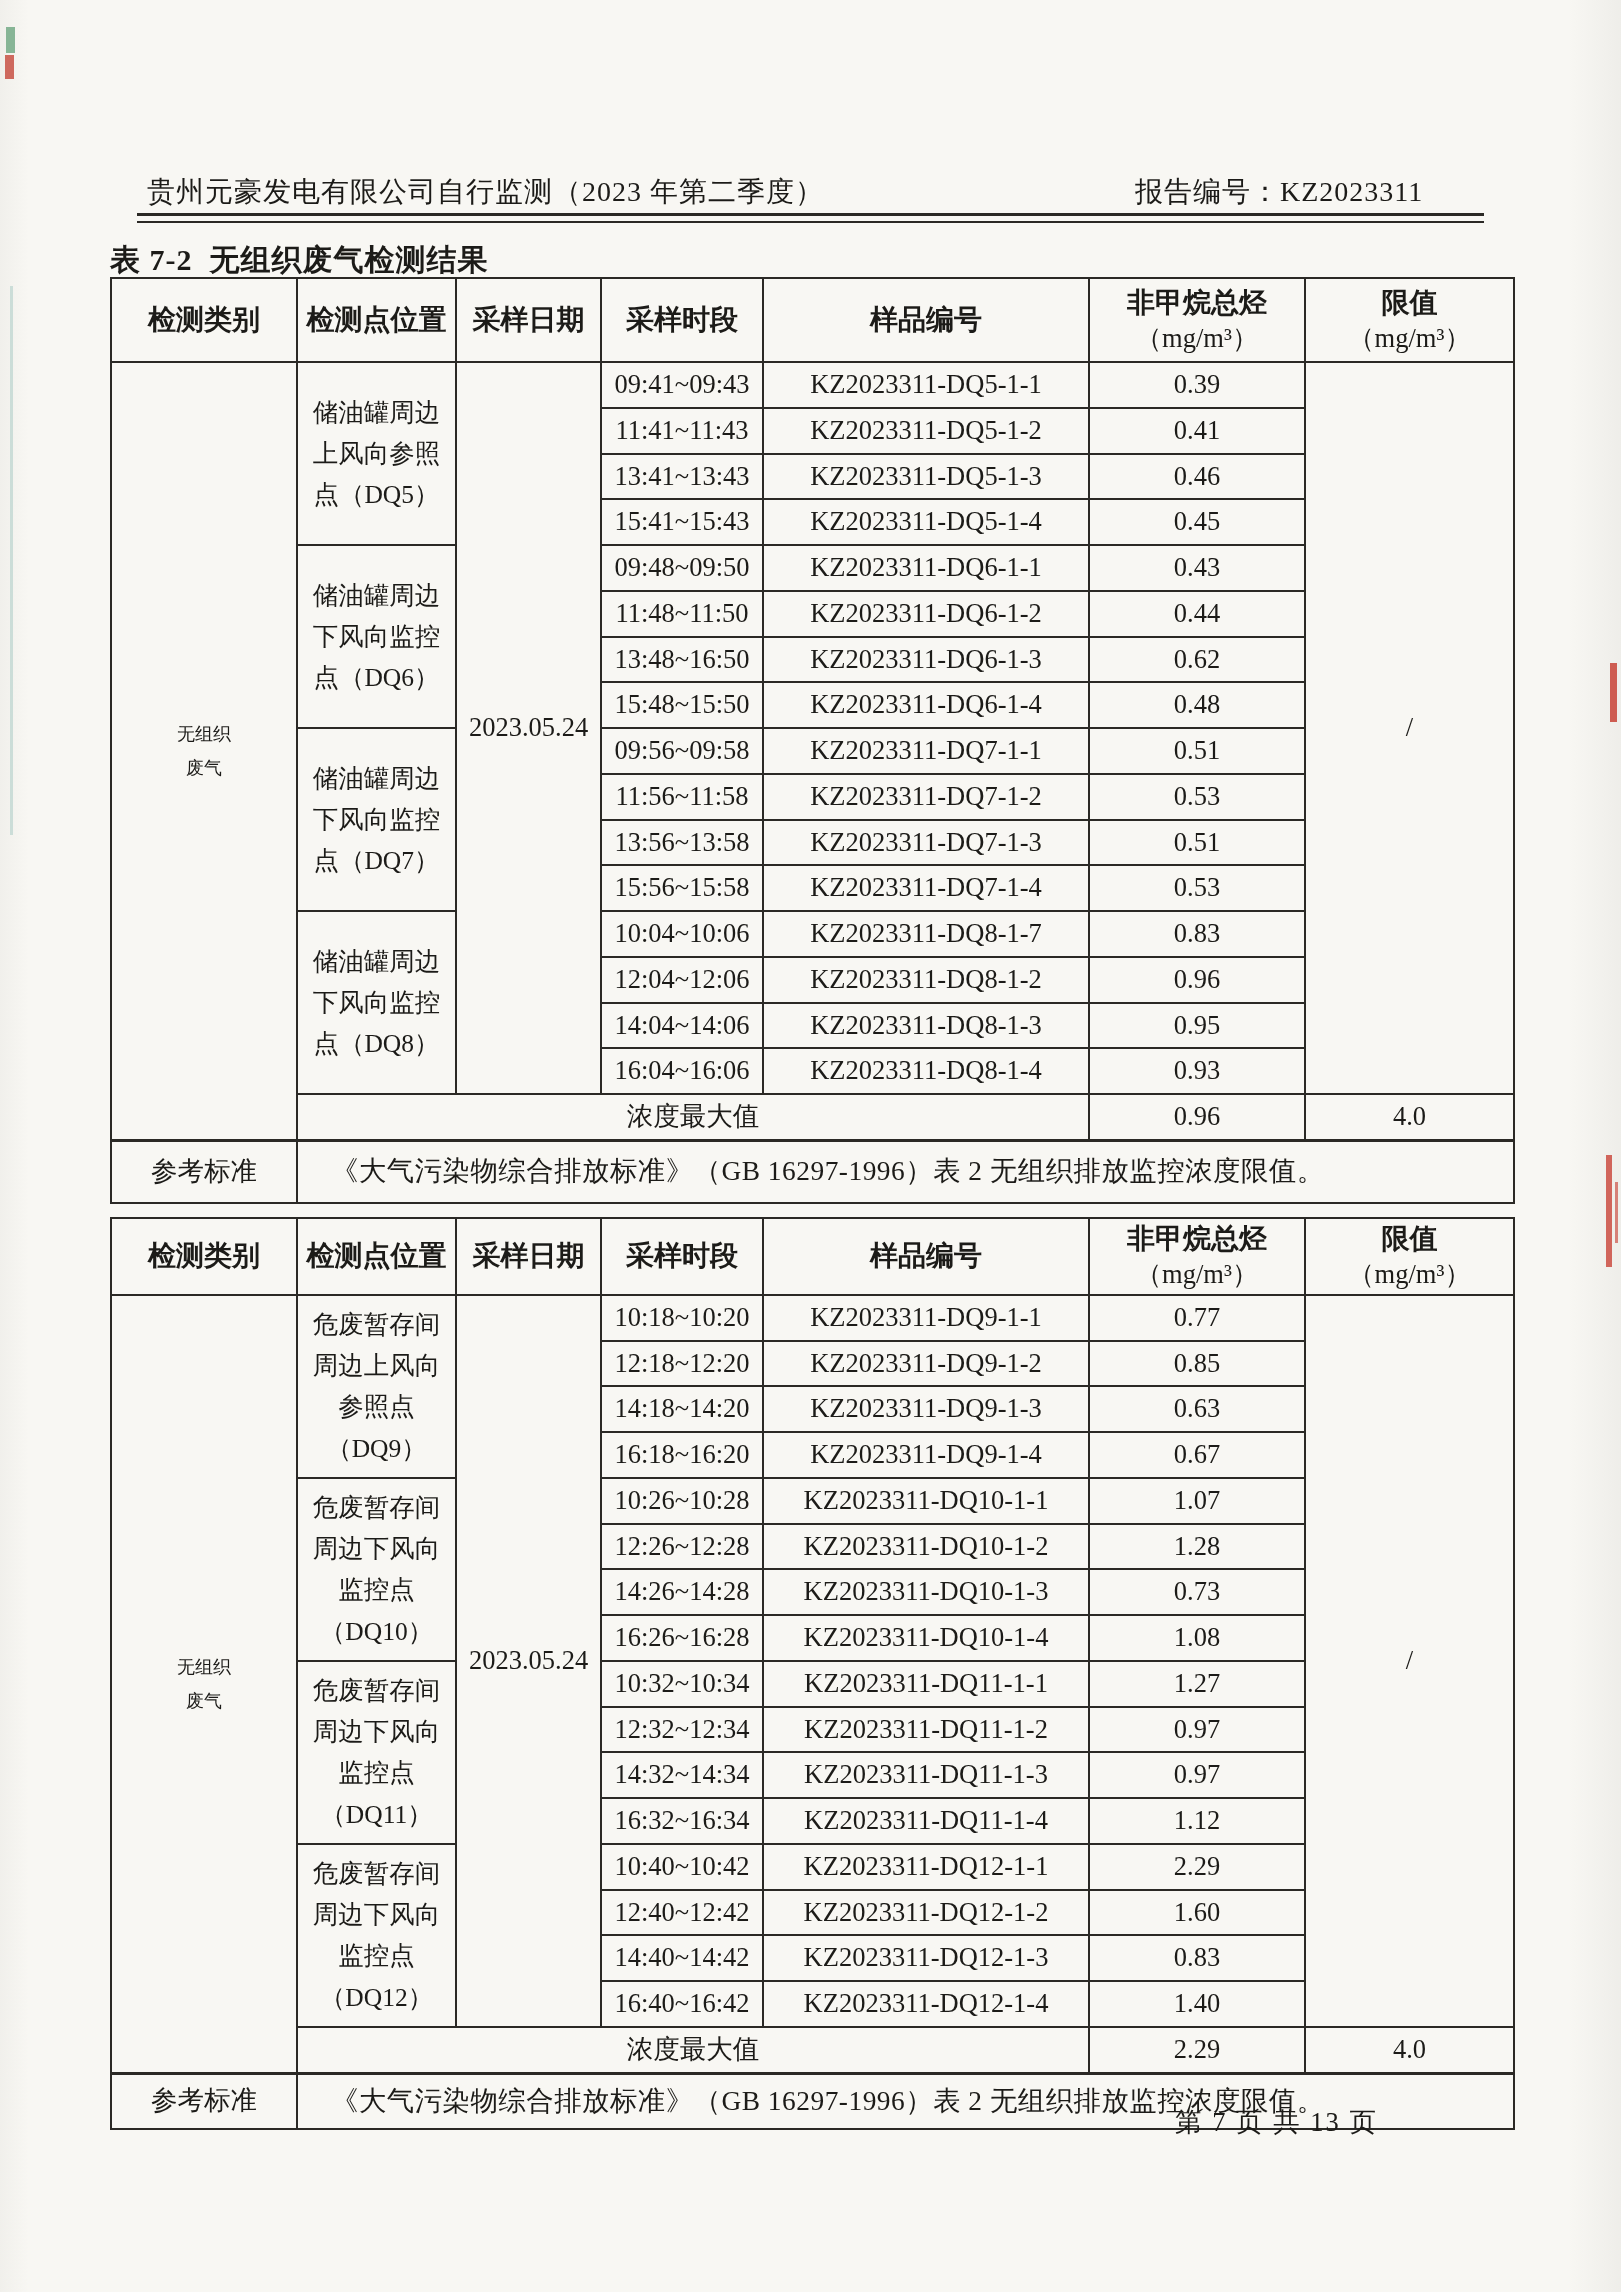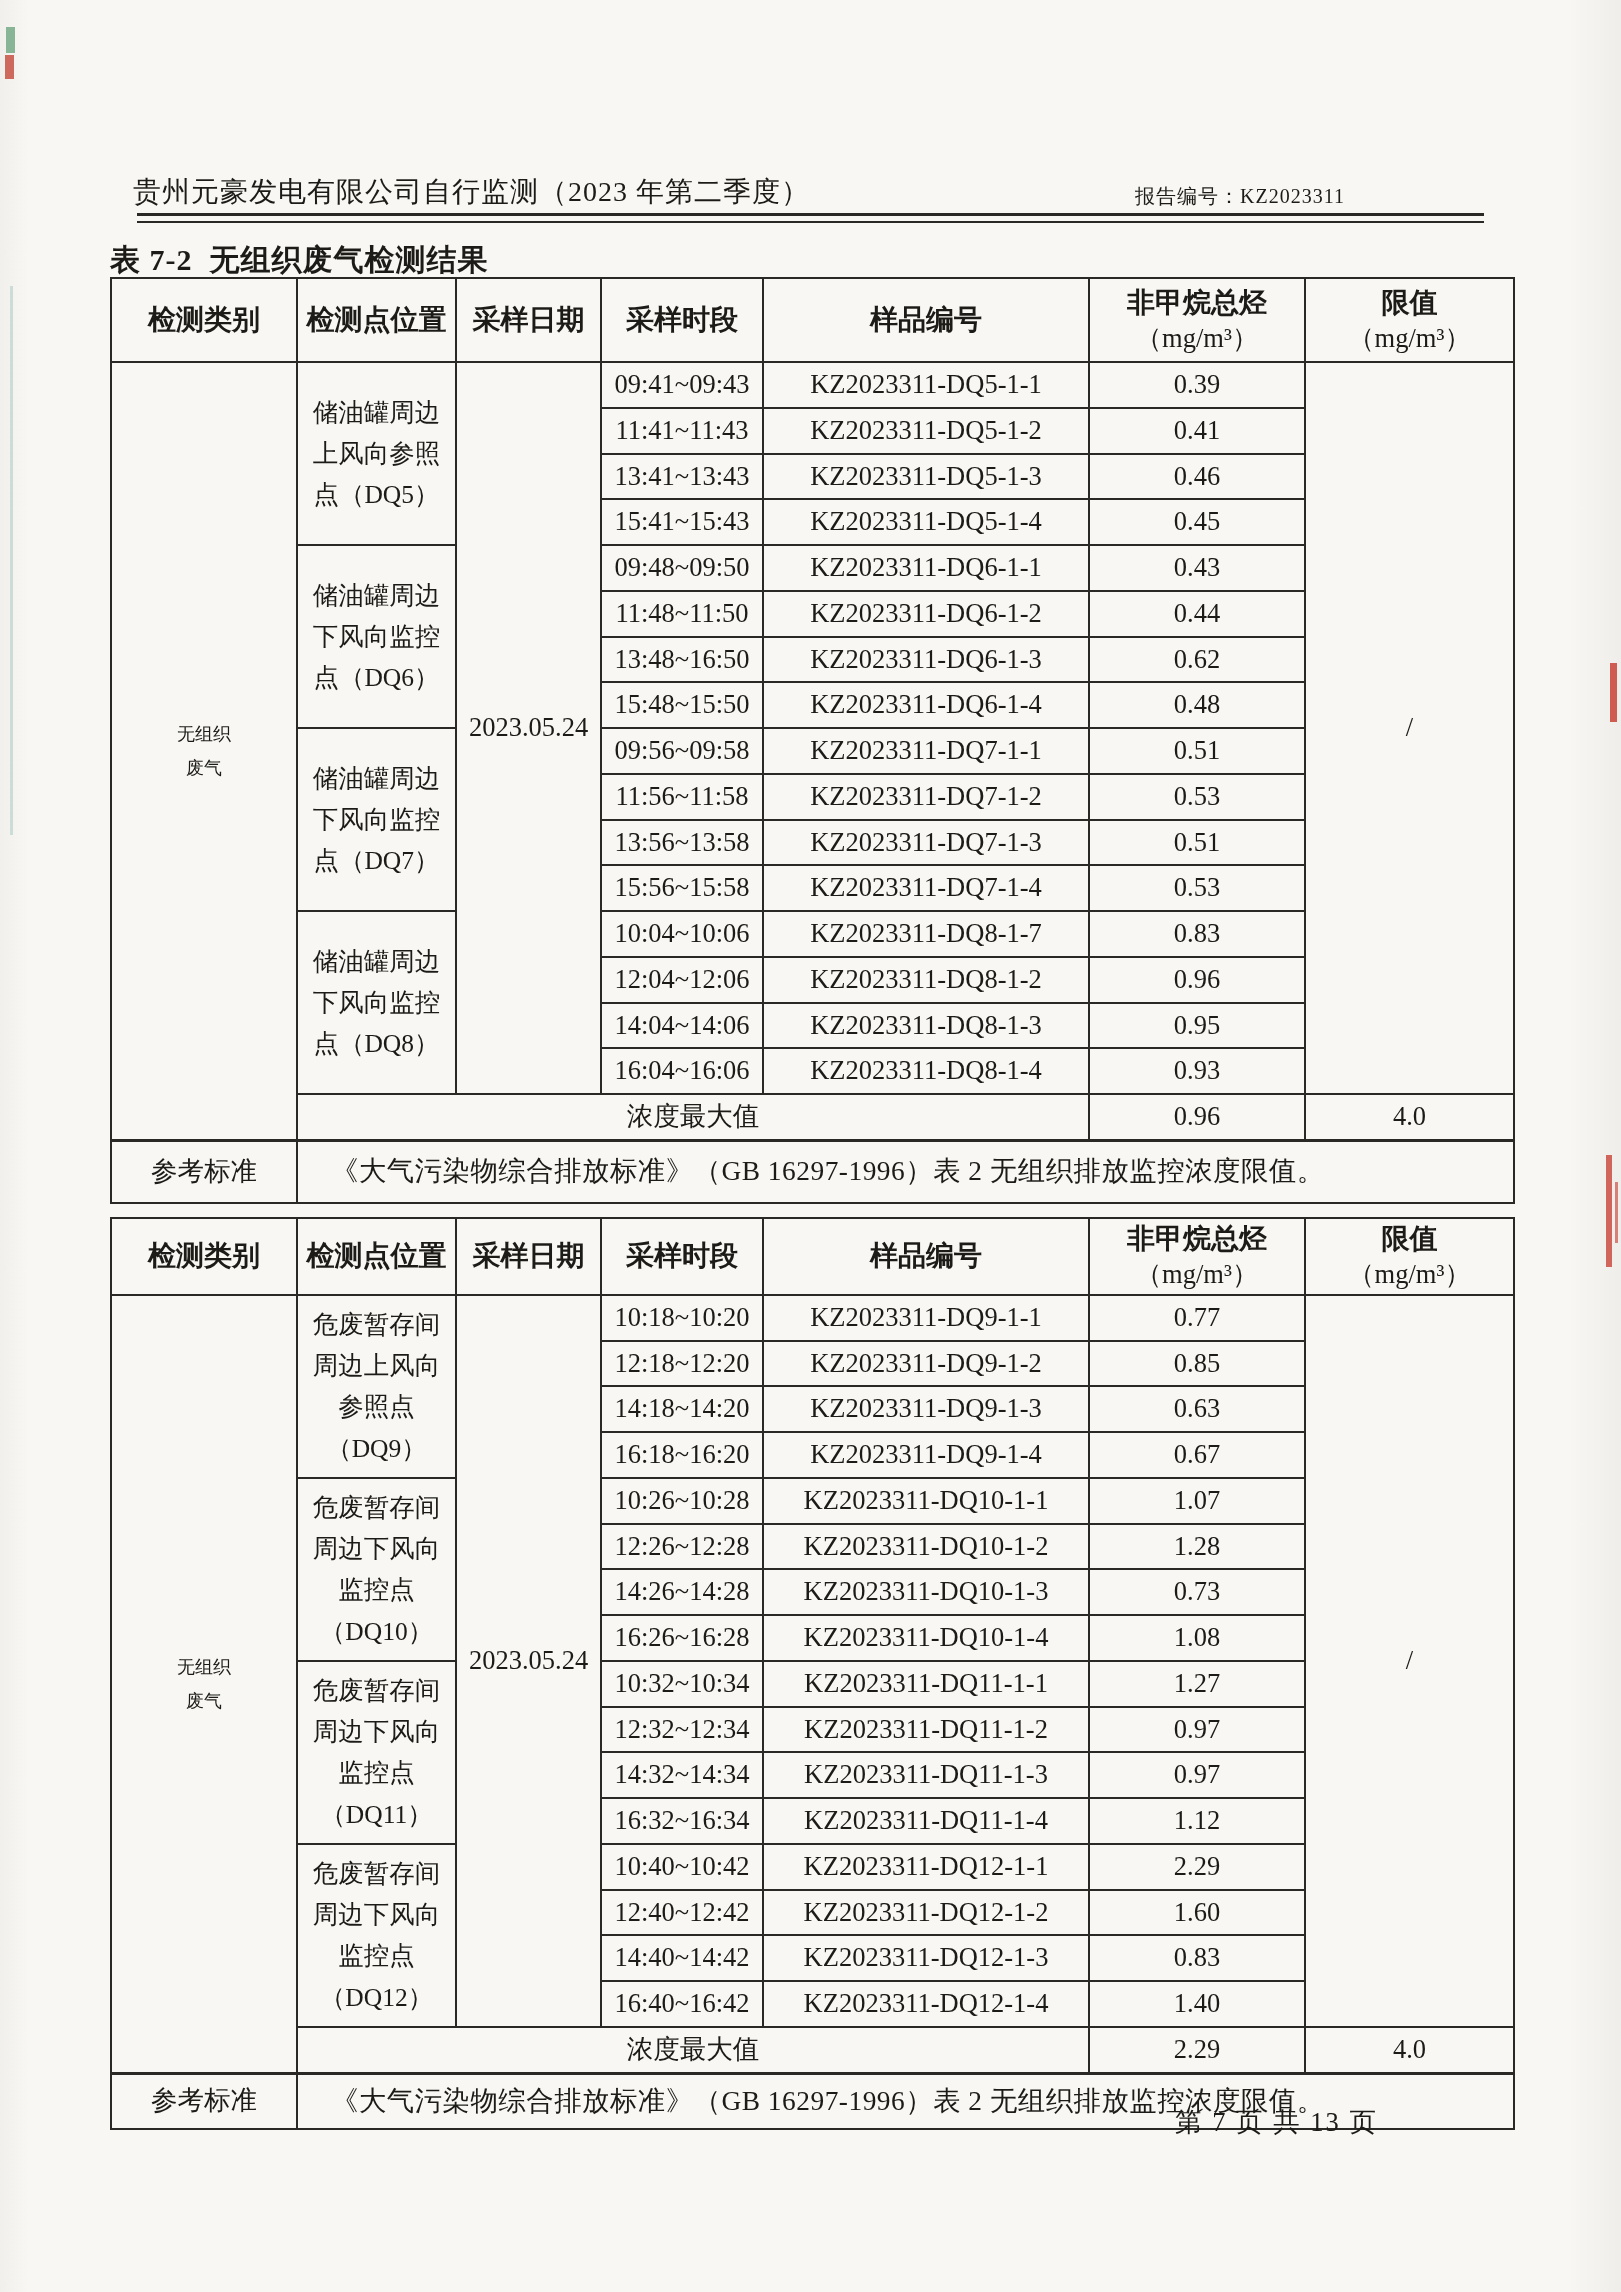"贵州元豪发电有限公司自行监测（2023 年第二季度）" .hdr-left { left: 133px -> 147px }
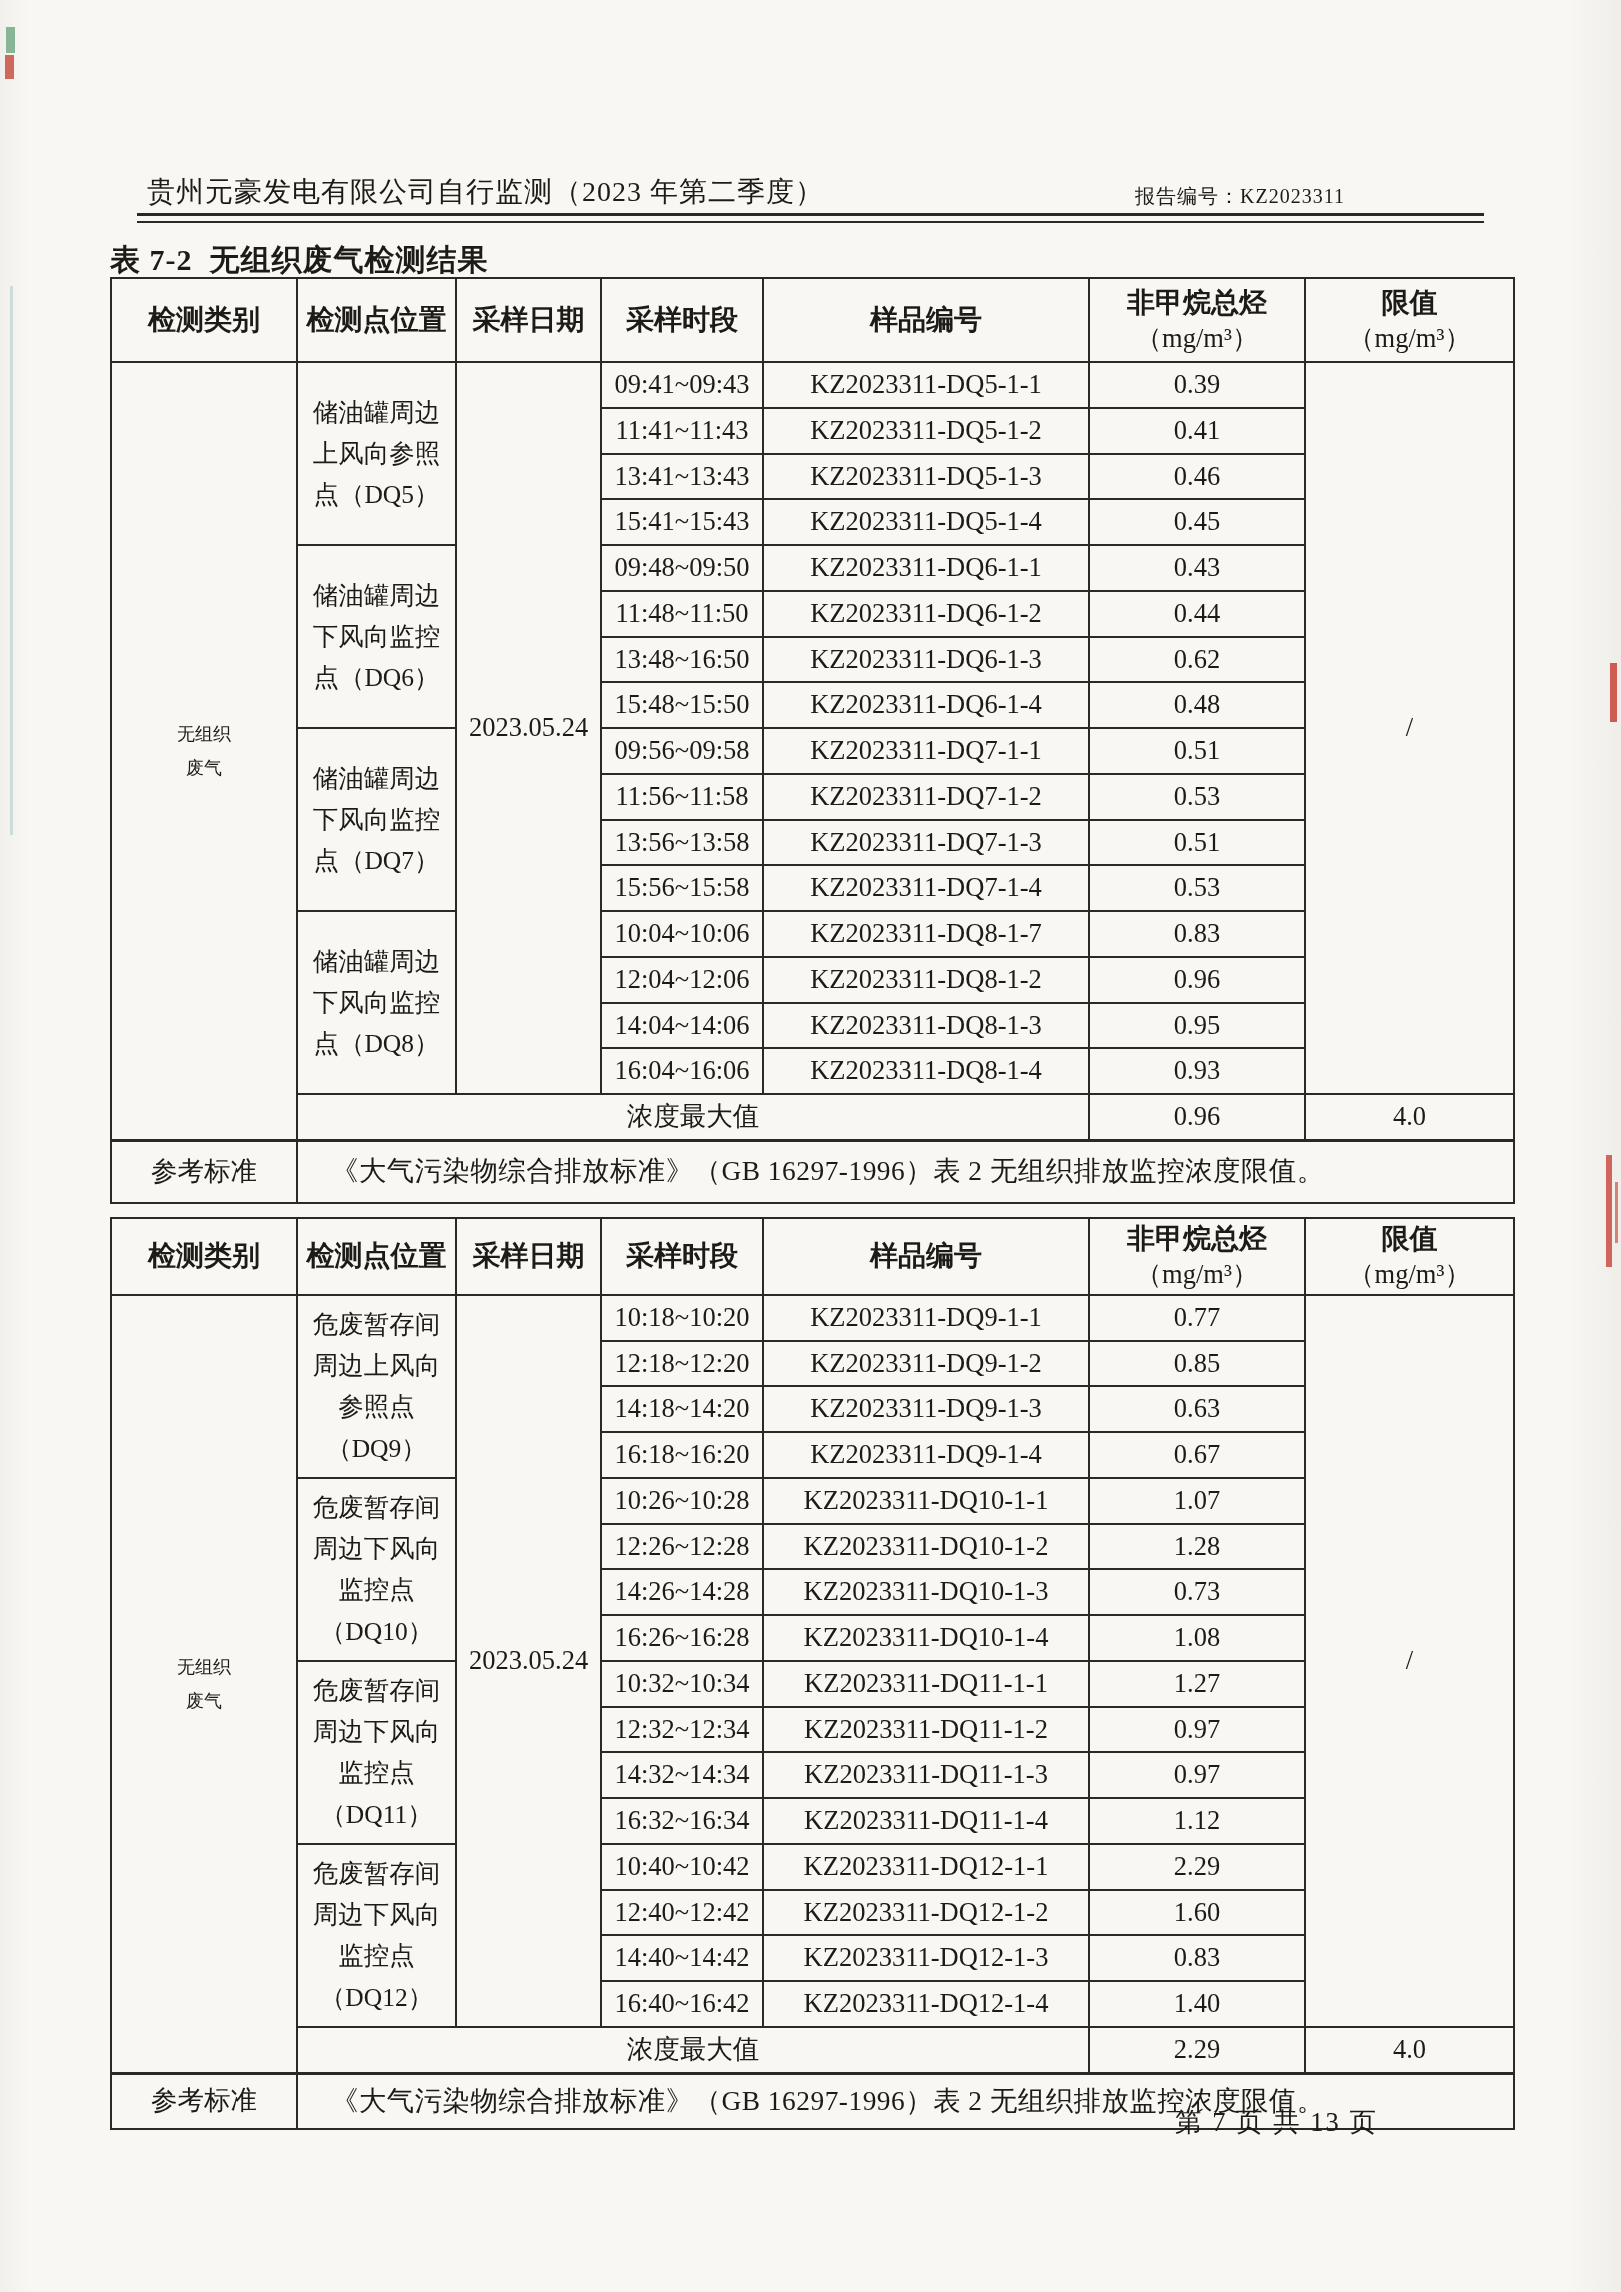"报告编号：KZ2023311" .hdr-right { font-size: 20px -> 28px; top: 183px -> 173px }
